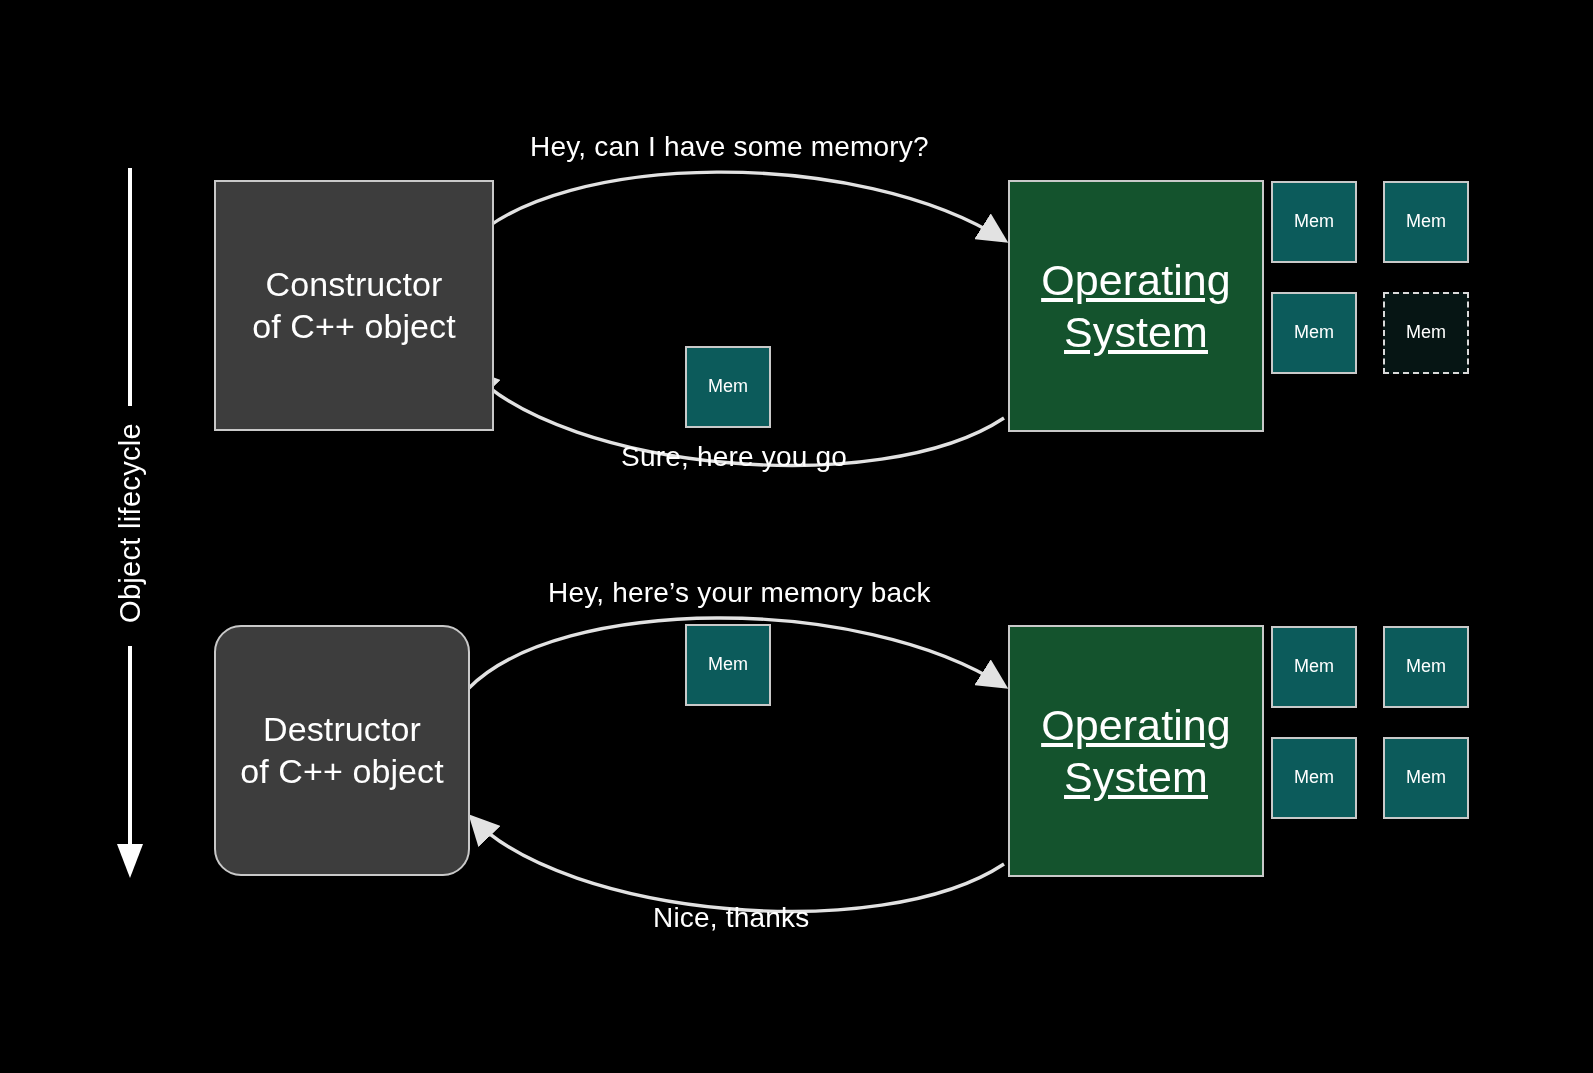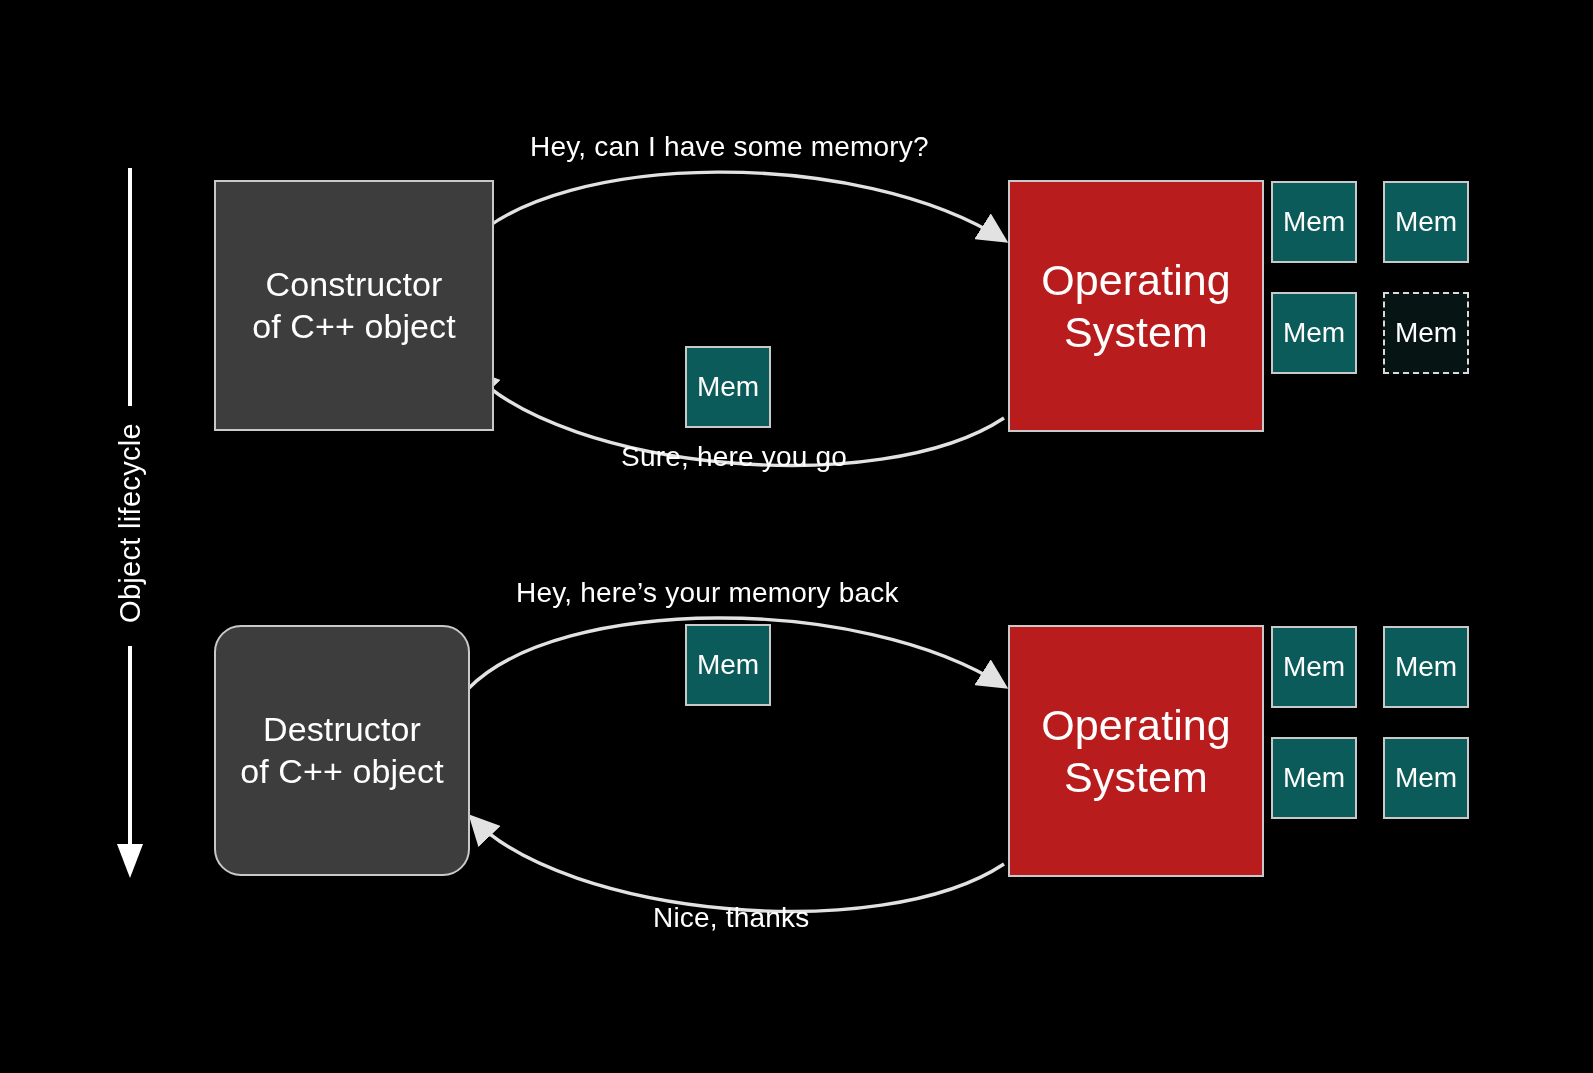"Mem" .mem-box { font-size: 28px -> 18px }
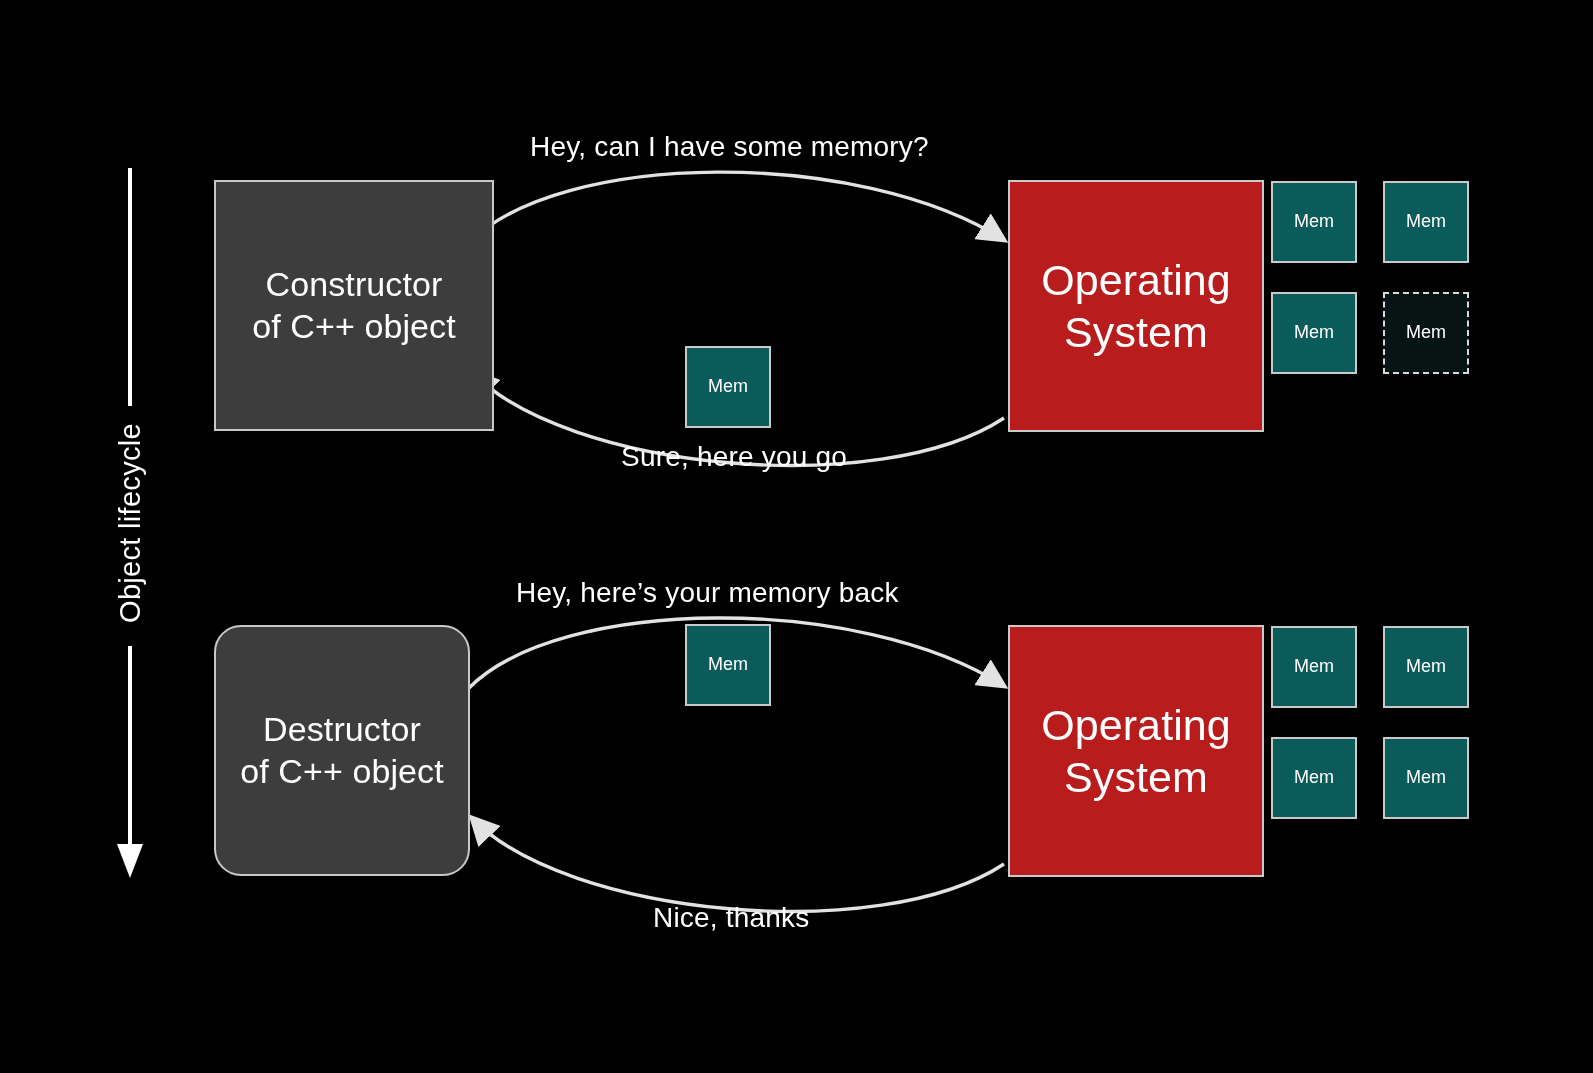"Operating" .os-box { background: #b91c1c -> #14532d; text-decoration: none -> underline }
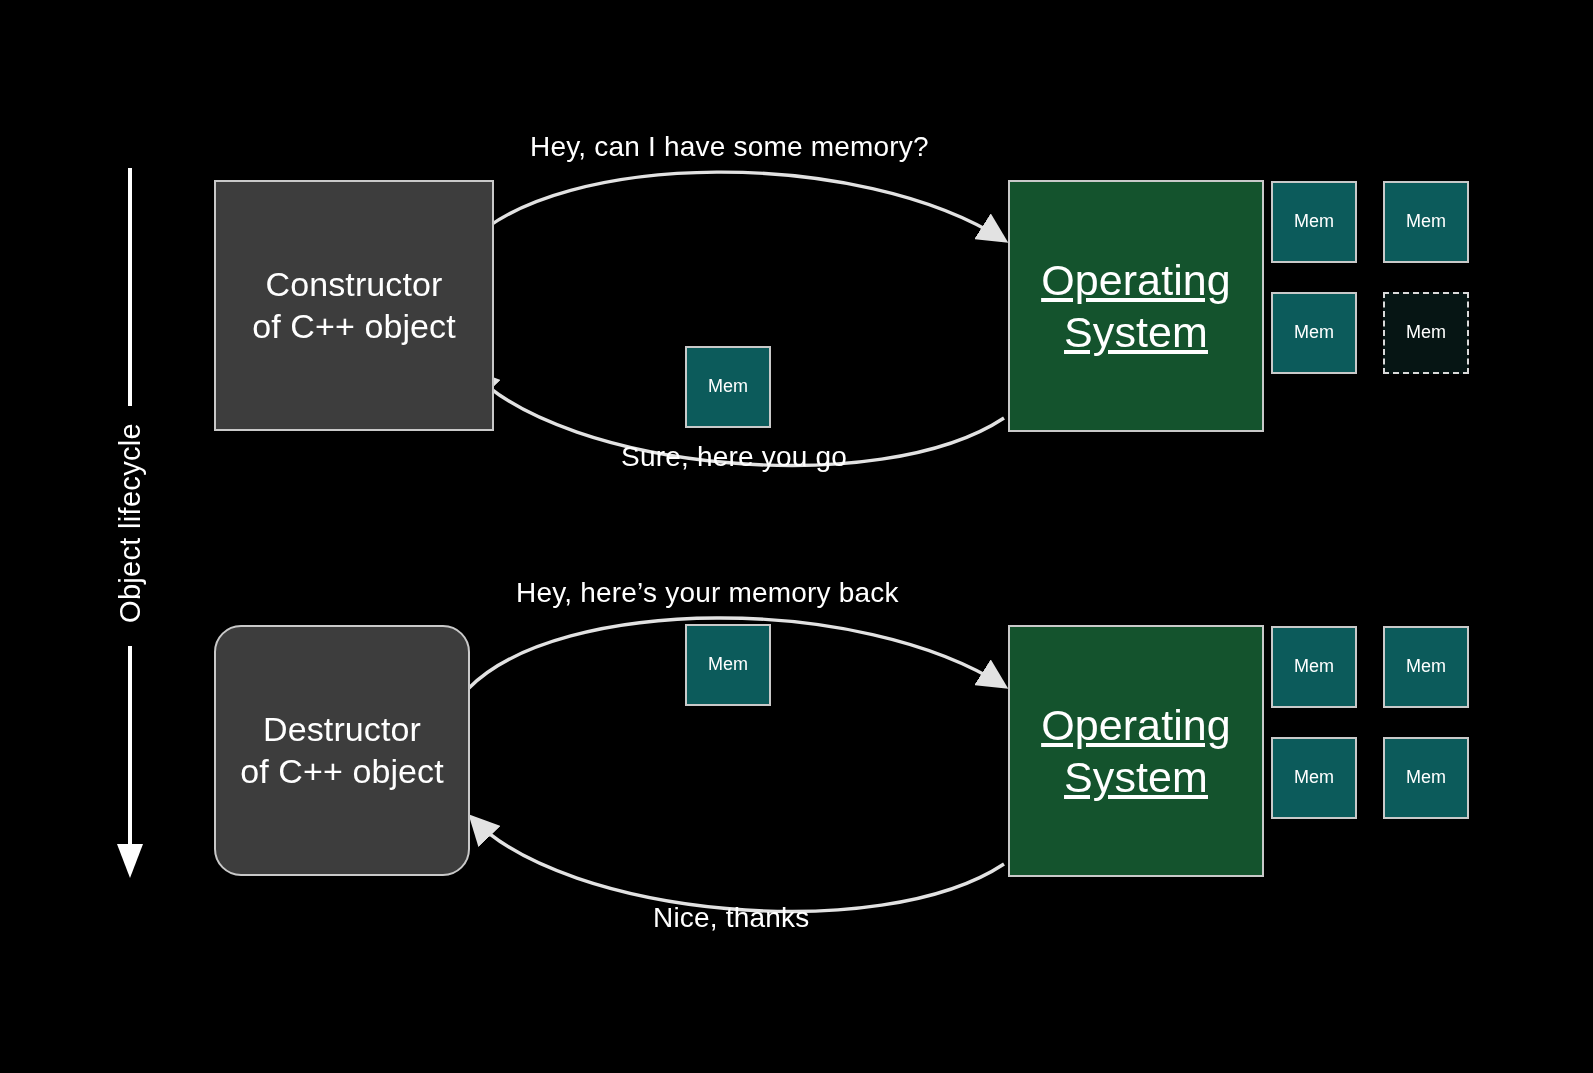"Hey, here’s your memory back" div.caption { left: 516px -> 548px }
